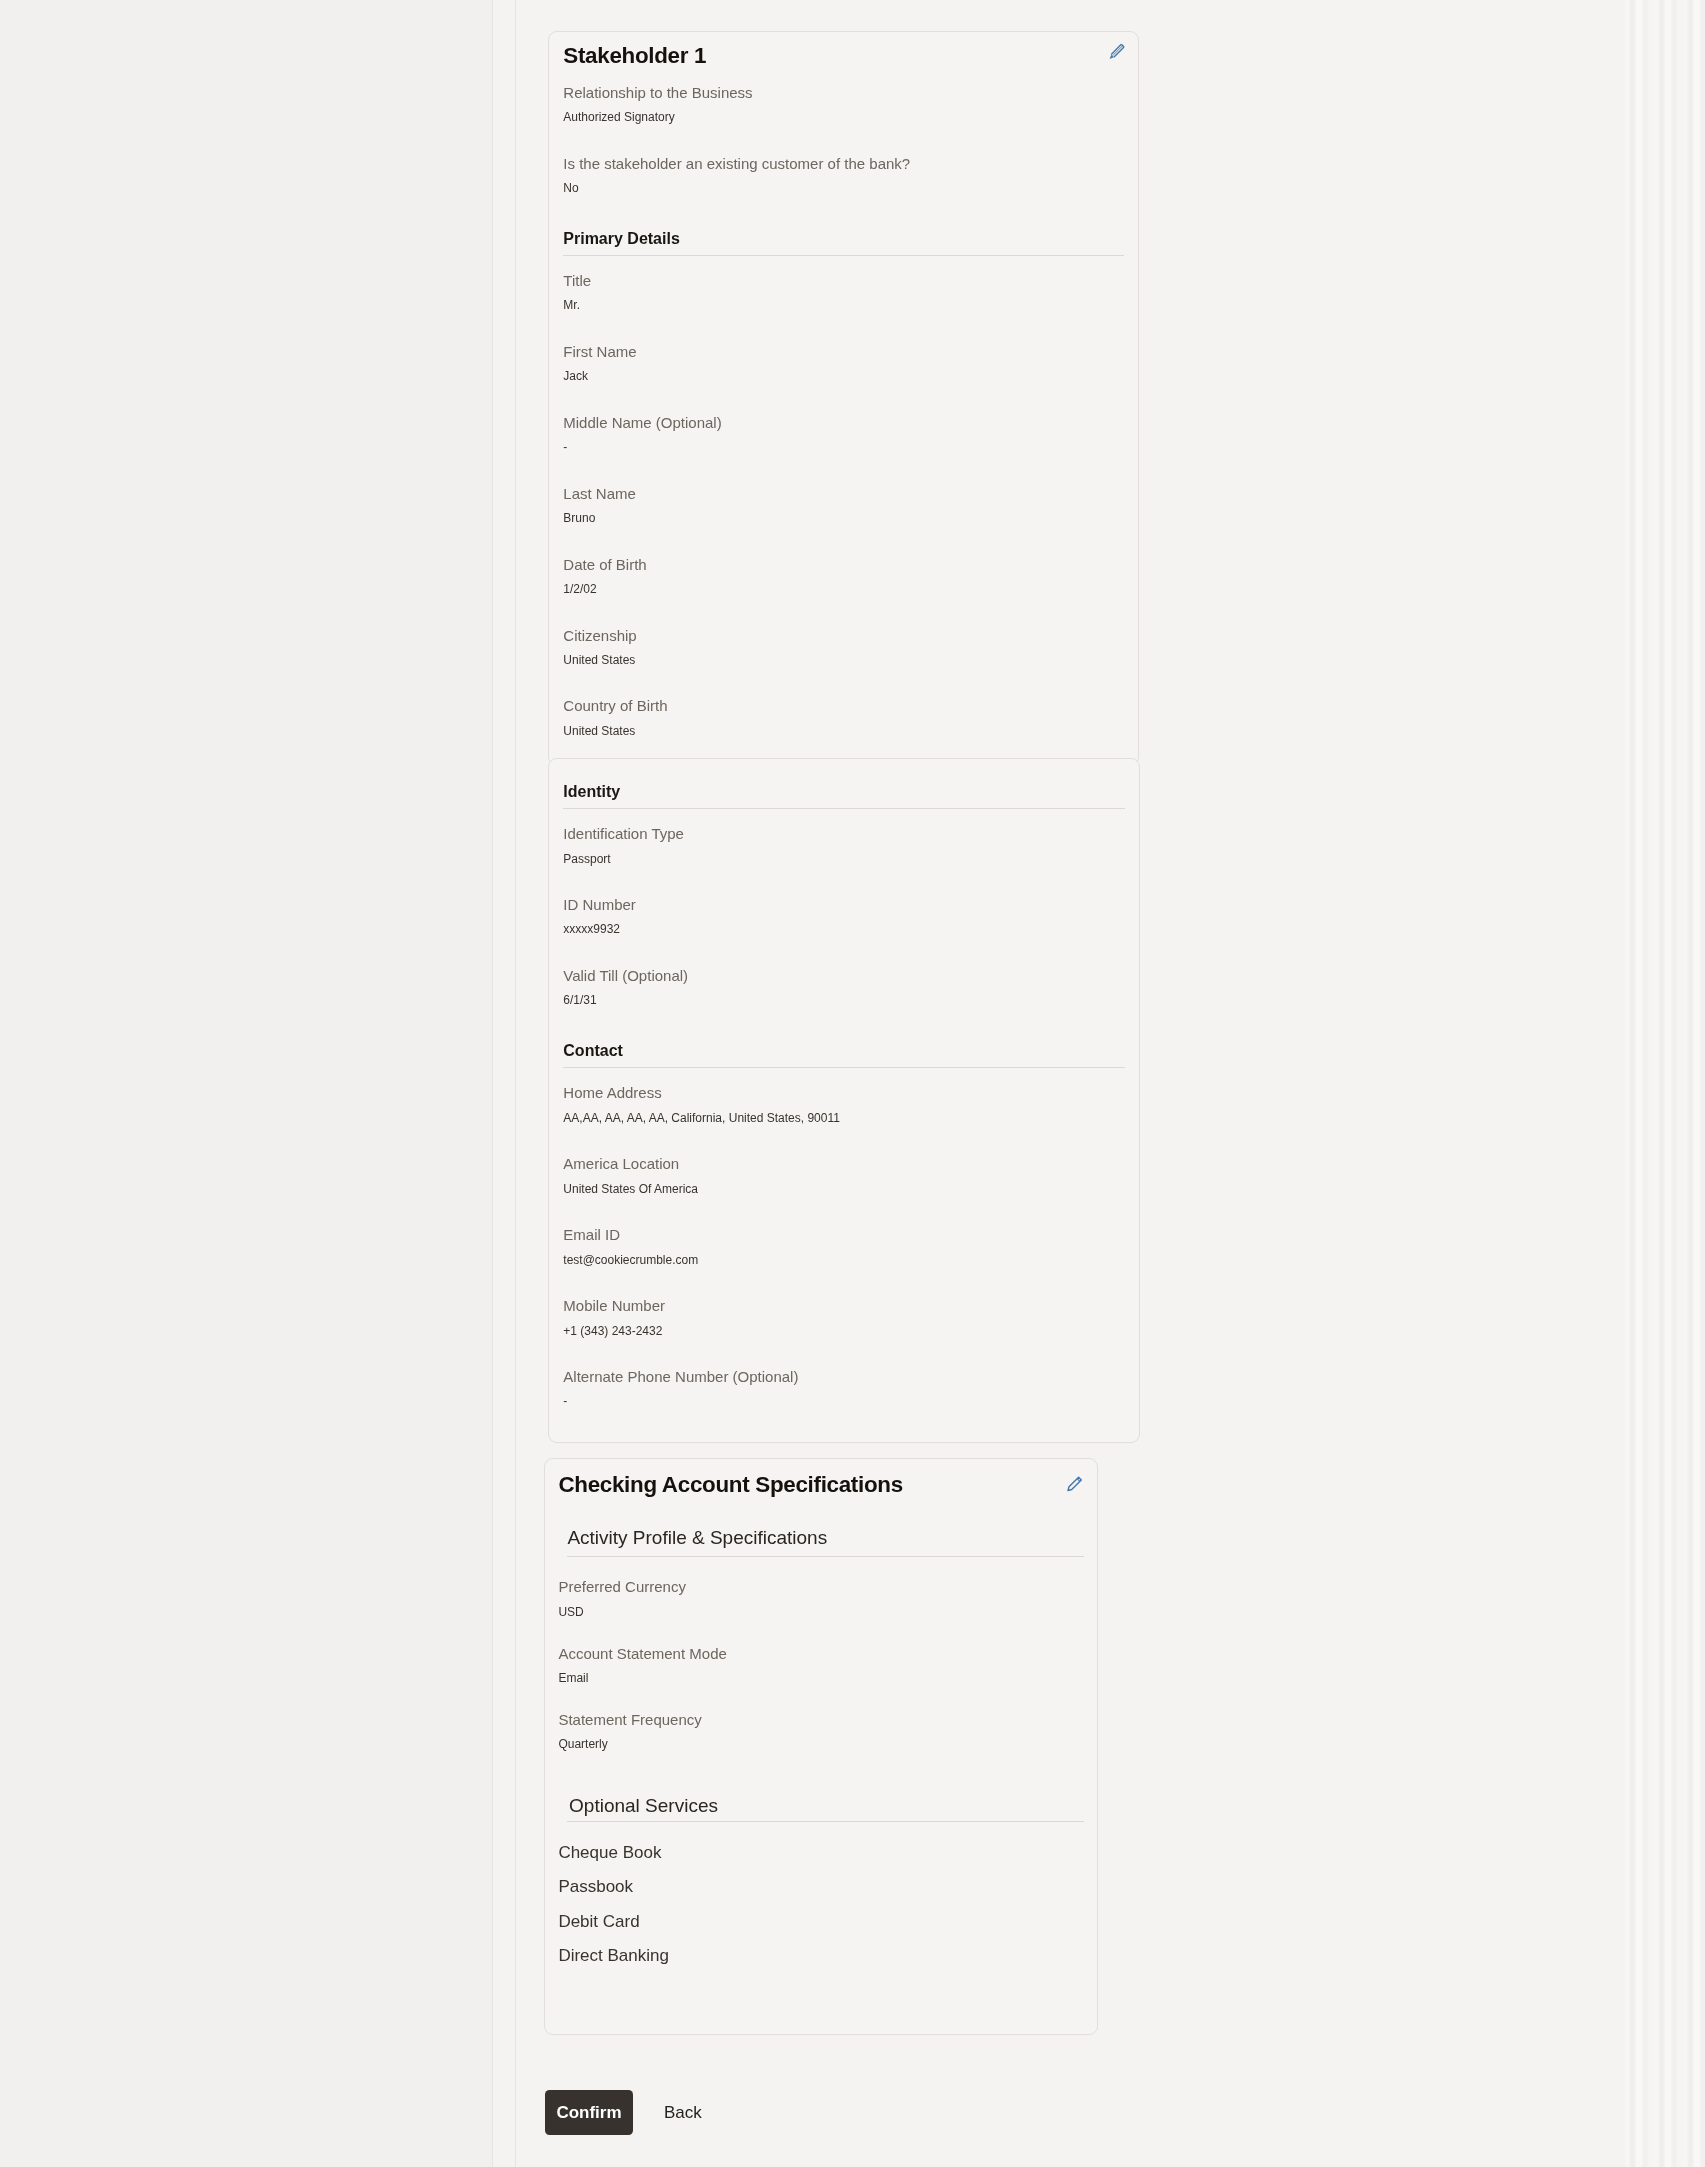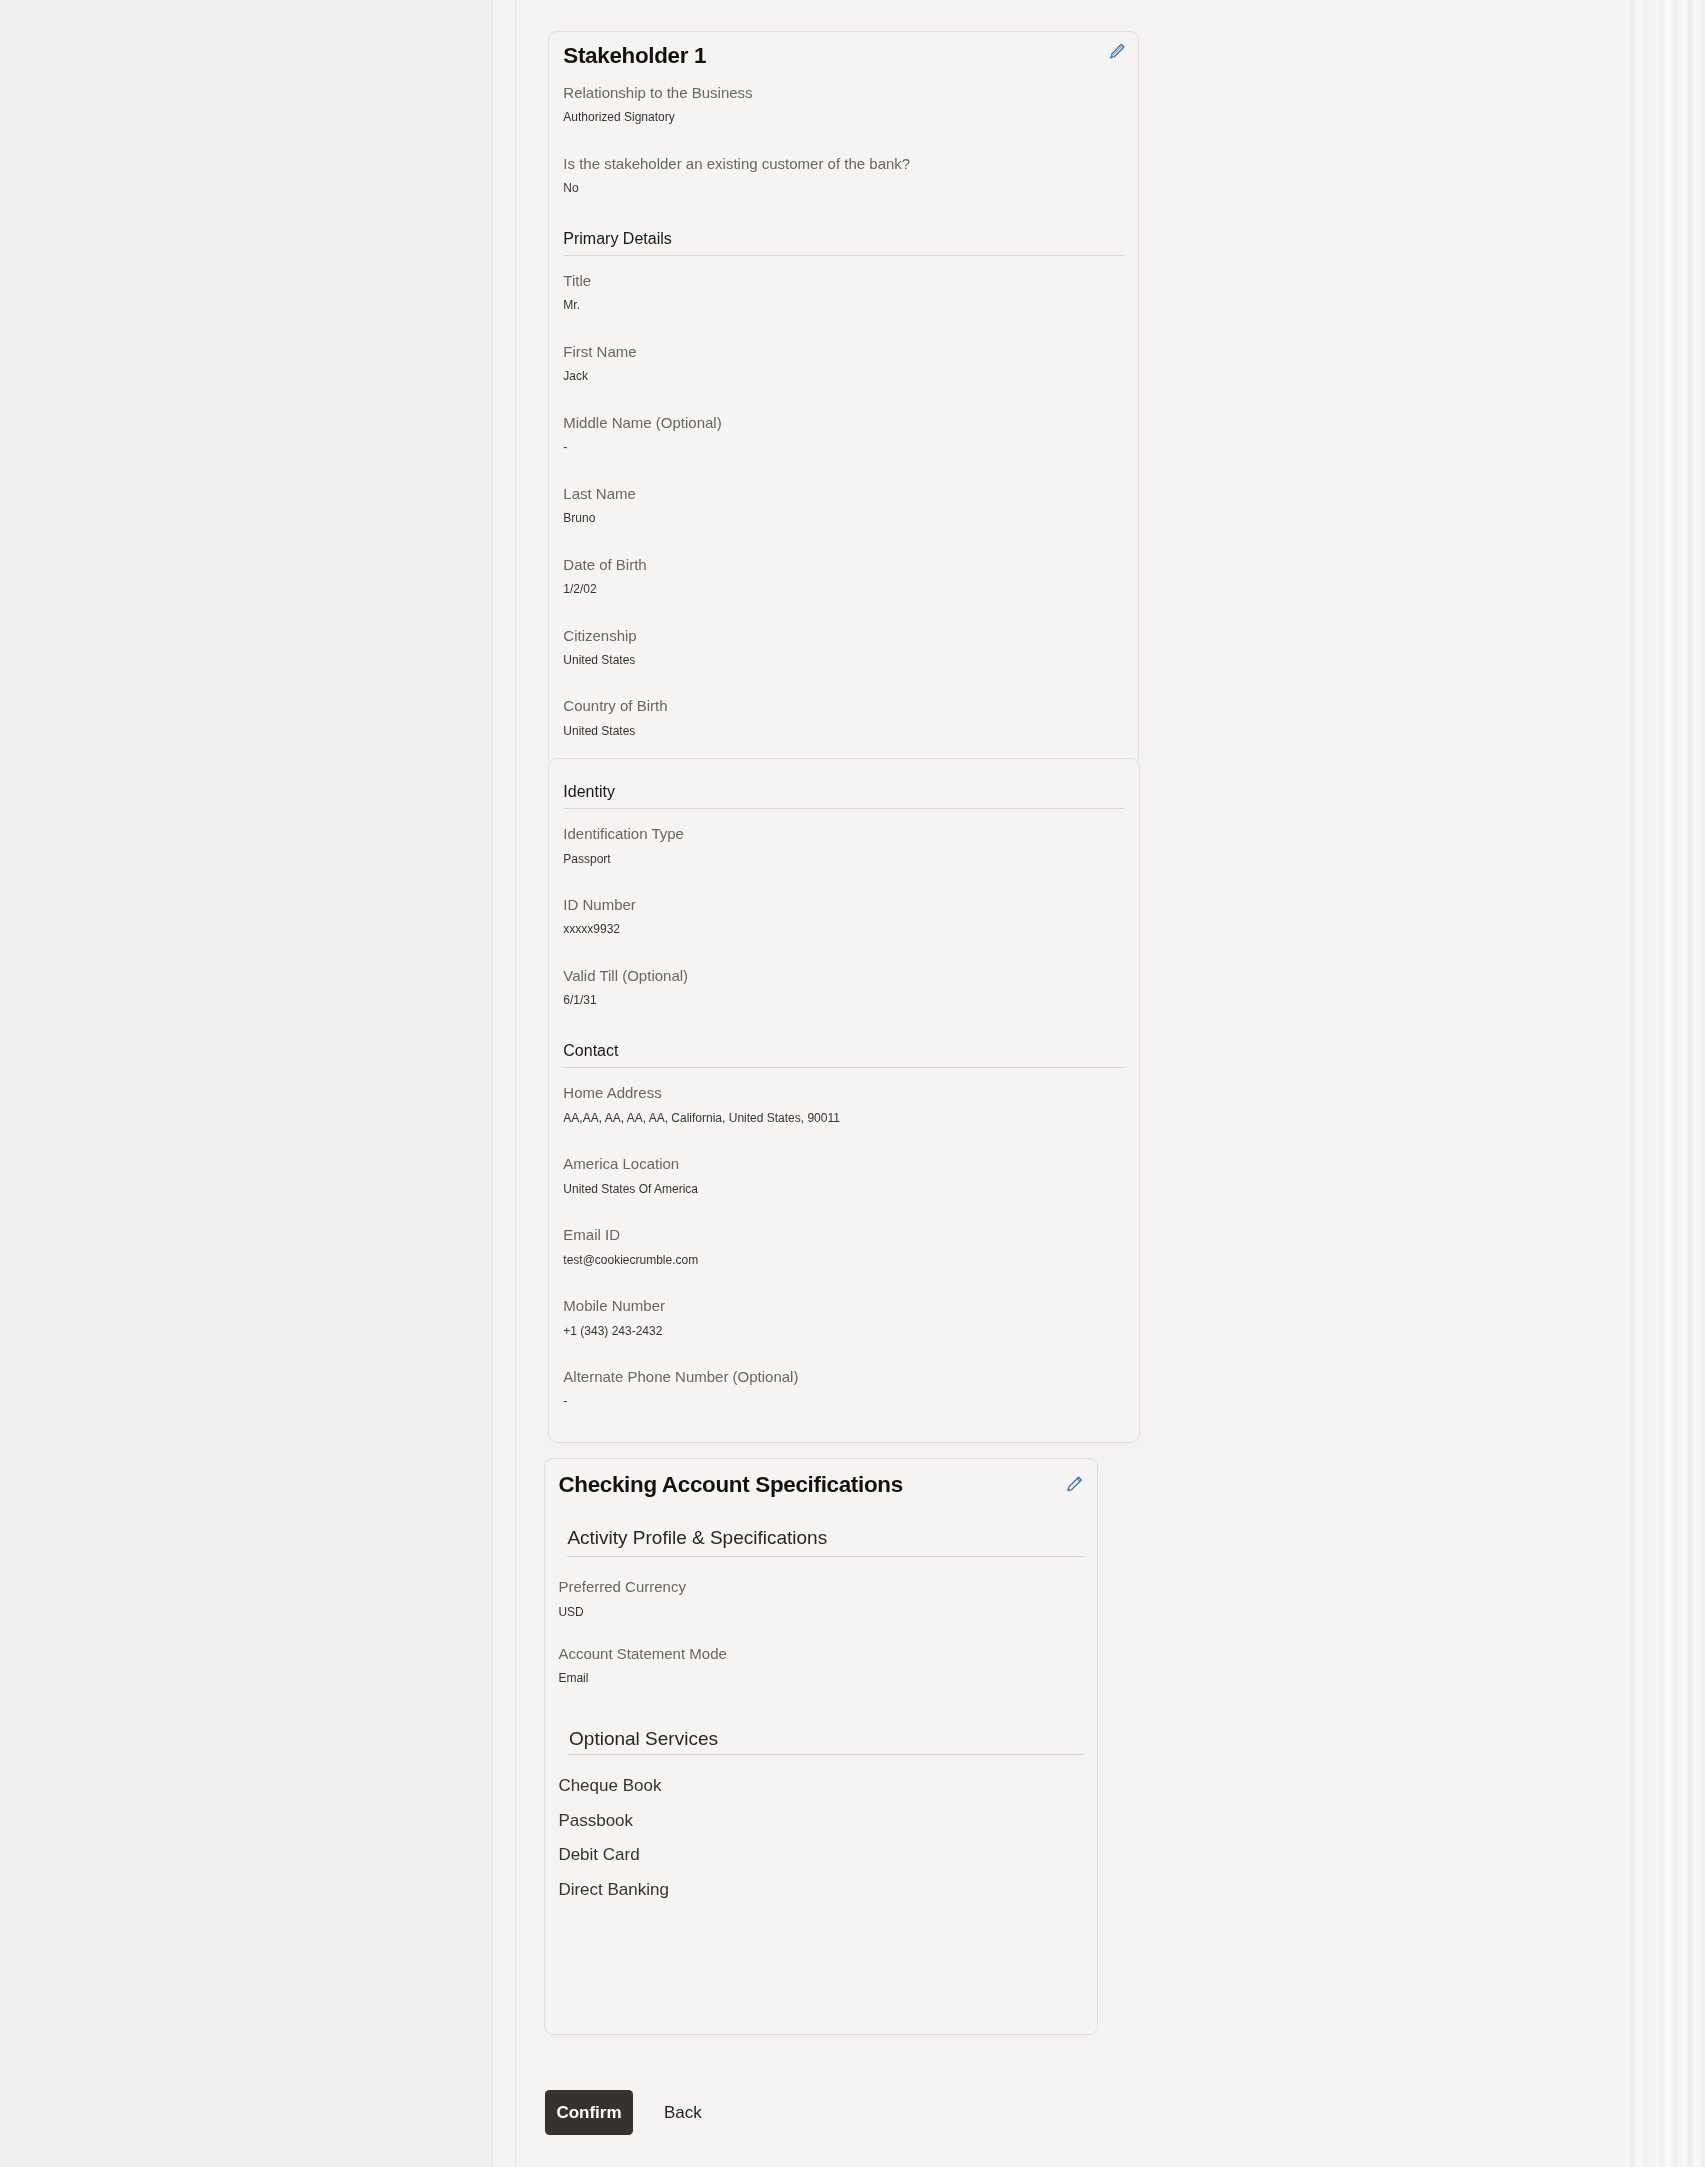"Primary Details" .section-header { font-weight: normal -> bold }
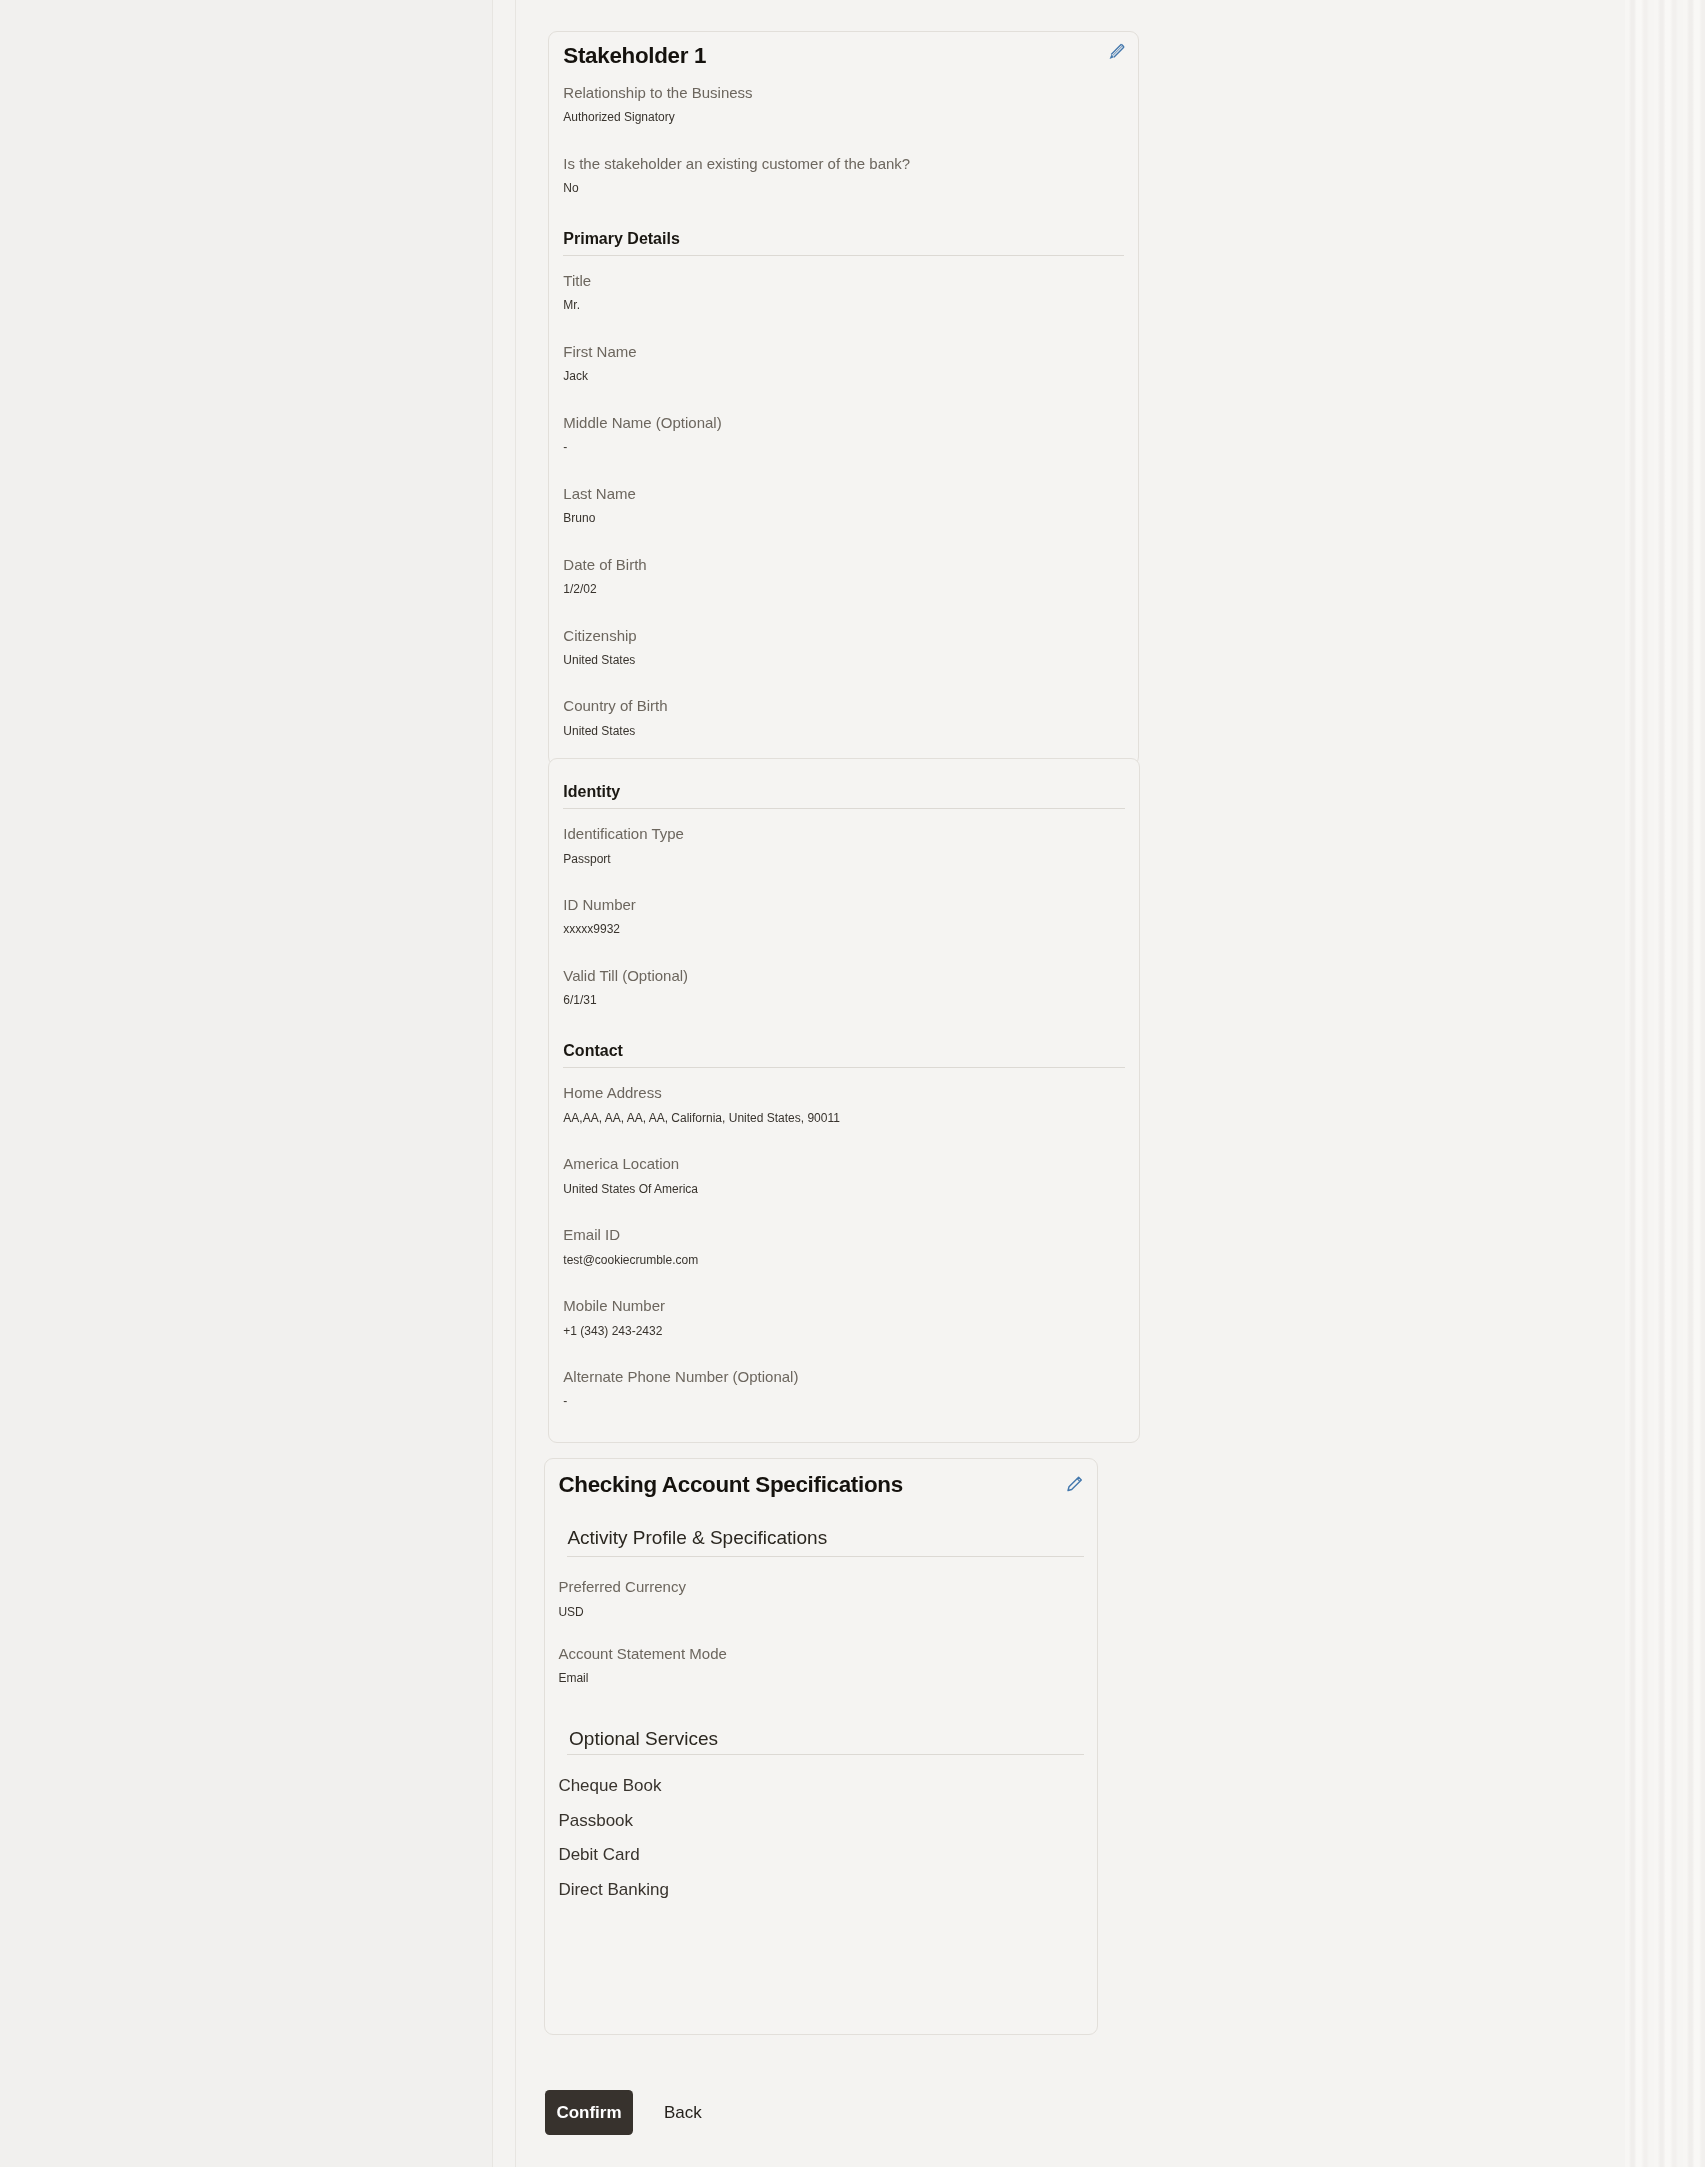"Statement Frequency" div.field { html: none -> <div> <div>Statement Frequency</div> <div>Quarterly</div> </div> }
